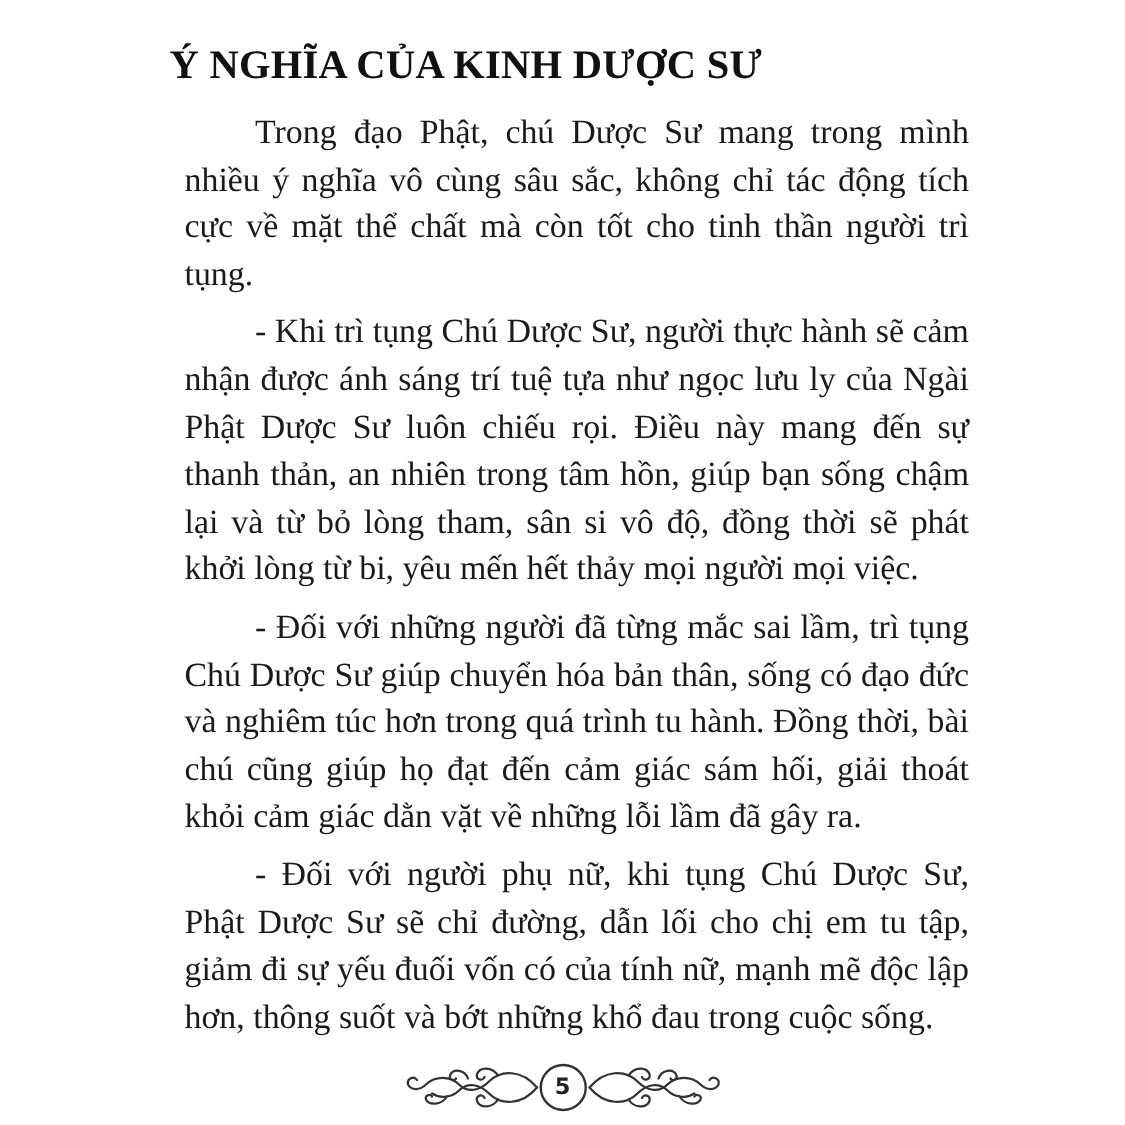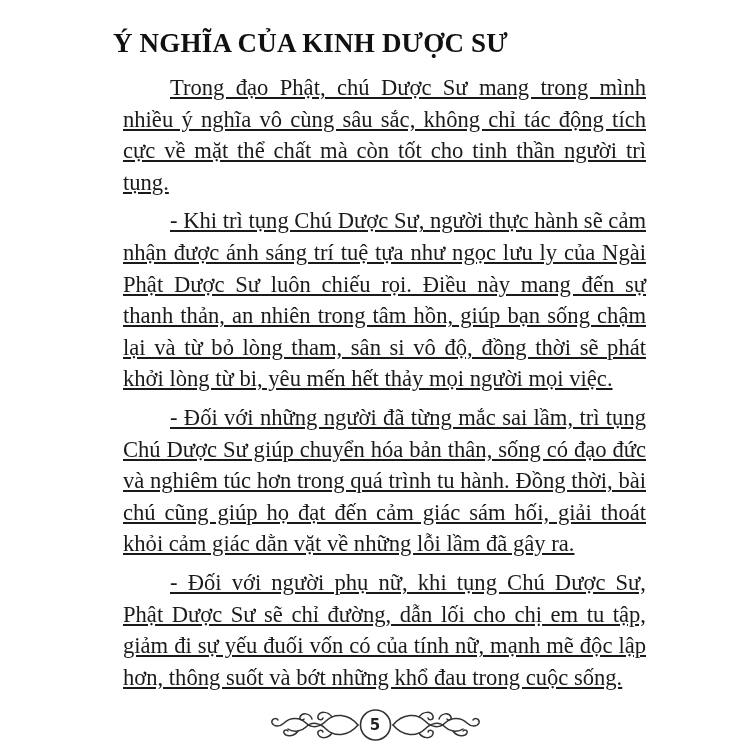"Trong đạo Phật, chú Dược" .para { text-decoration: underline -> none }
